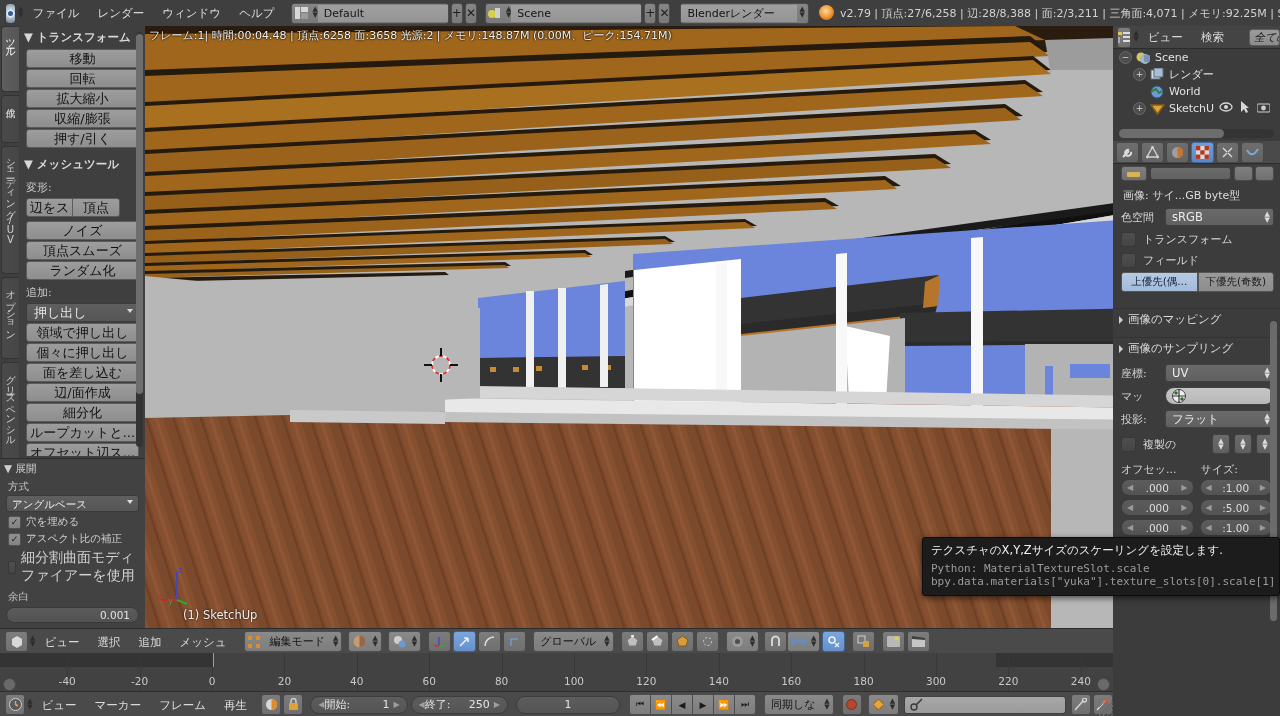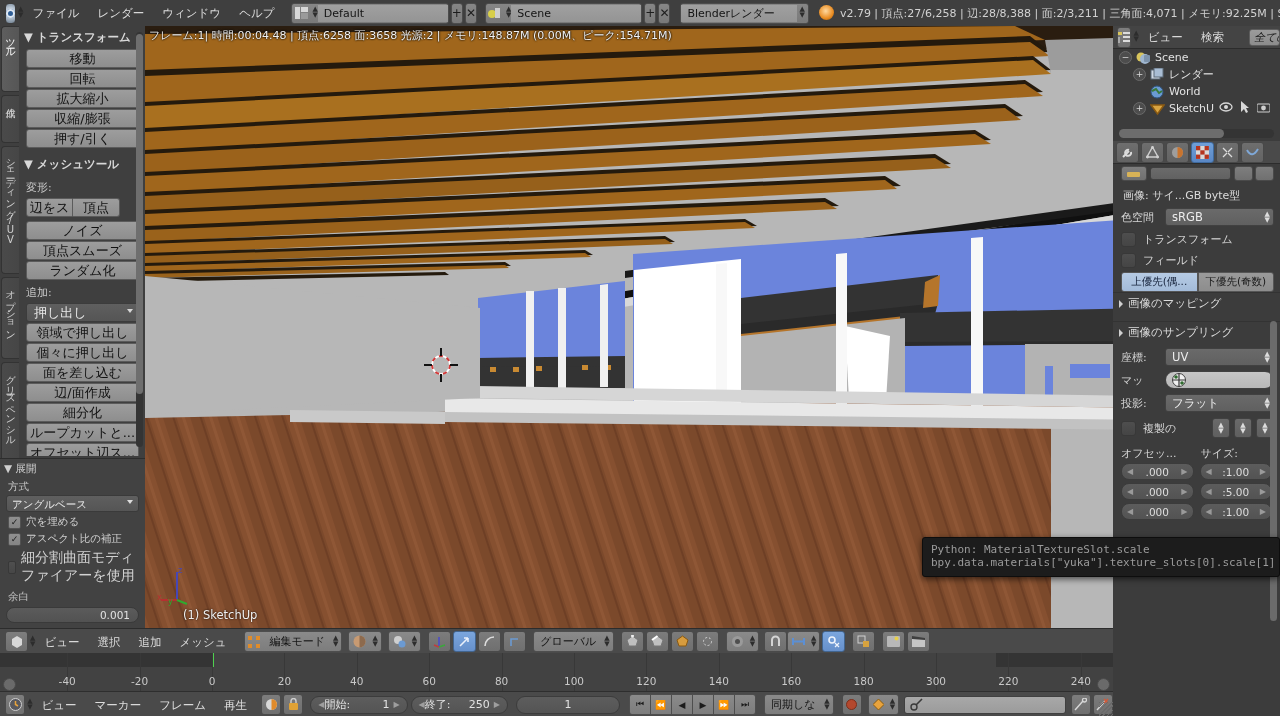"上優先(偶..." .togpair { margin: 4px 6px 0 8px -> 4px 6px 16px 8px }
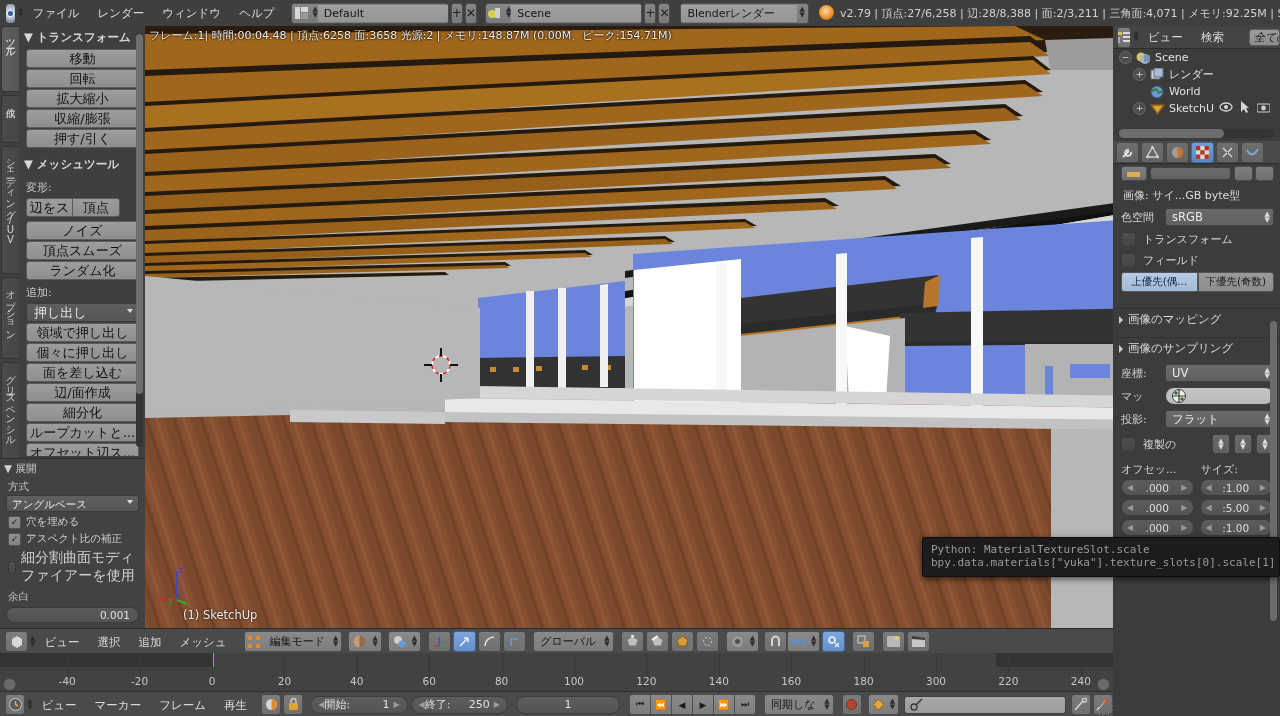"テクスチャのX,Y,Zサイズのスケーリングを設定します." div.t1 { html: none -> <div>テクスチャのX,Y,Zサイズのスケーリングを設定します.</div> }
